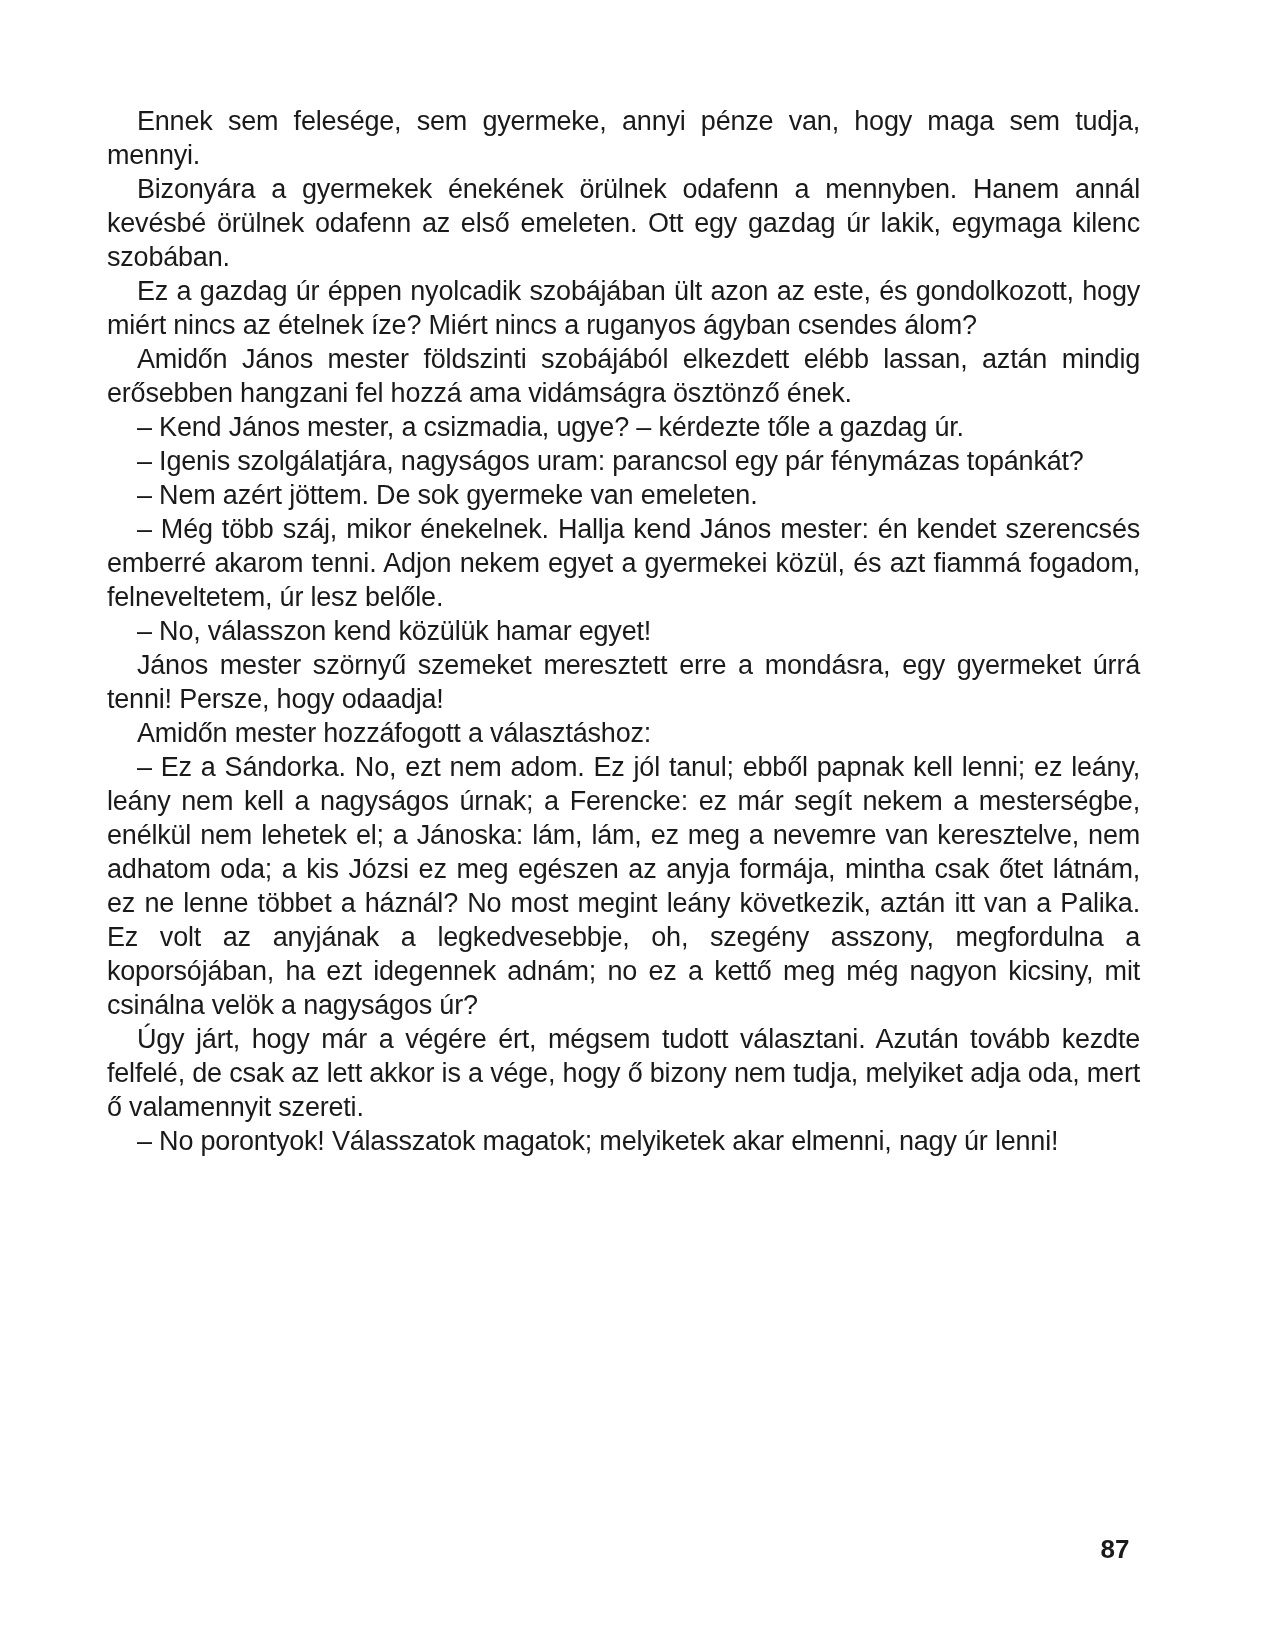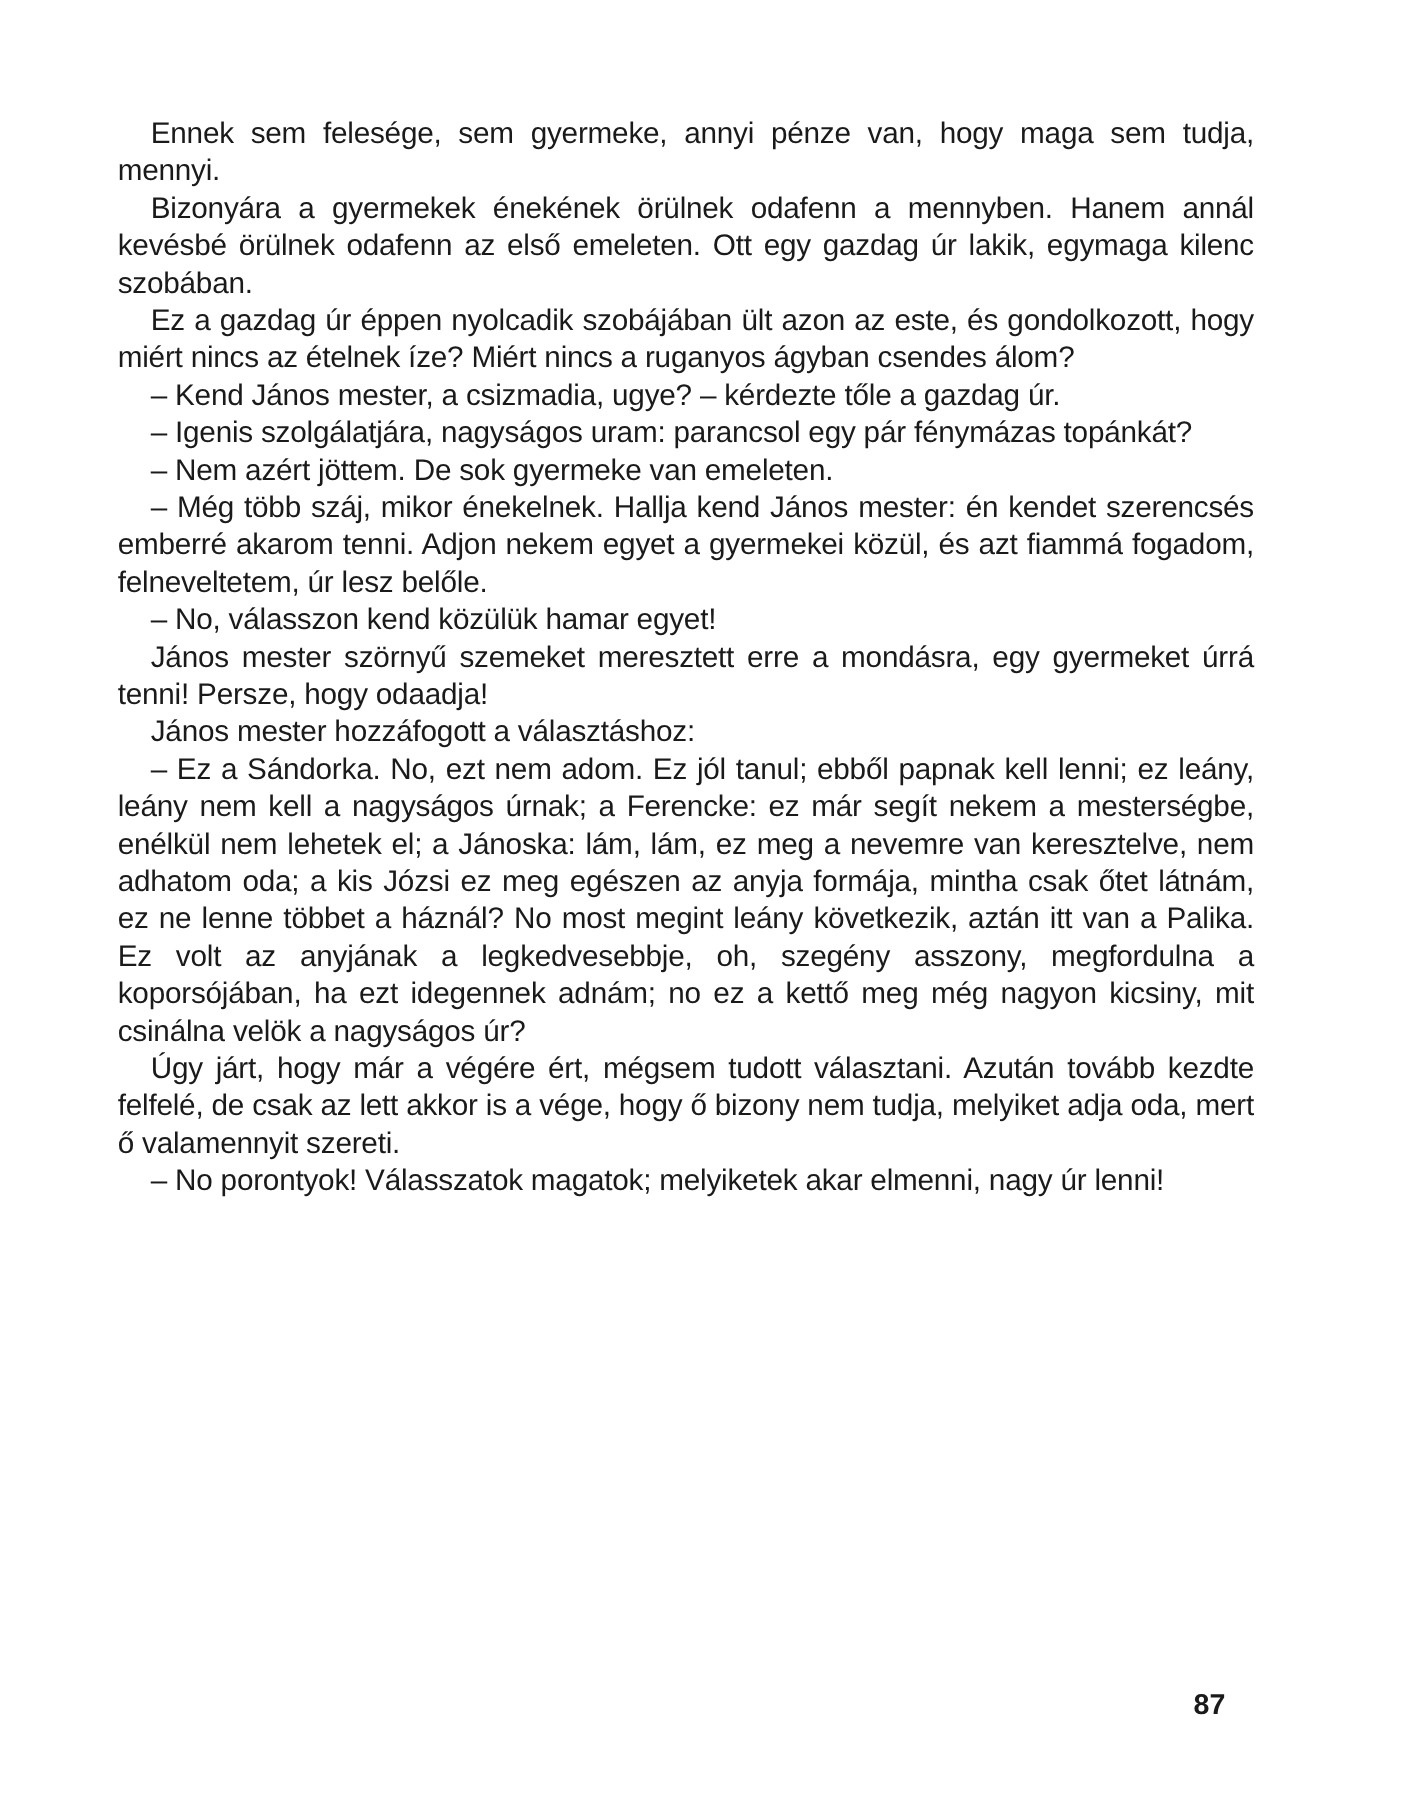"Amidőn János mester földszinti" p { html: none -> <p>Amidőn János mester földszinti szobájából elkezdett elébb lassan, aztán mindig erősebben hangzani fel hozzá ama vidámságra ösztönző ének.</p> }
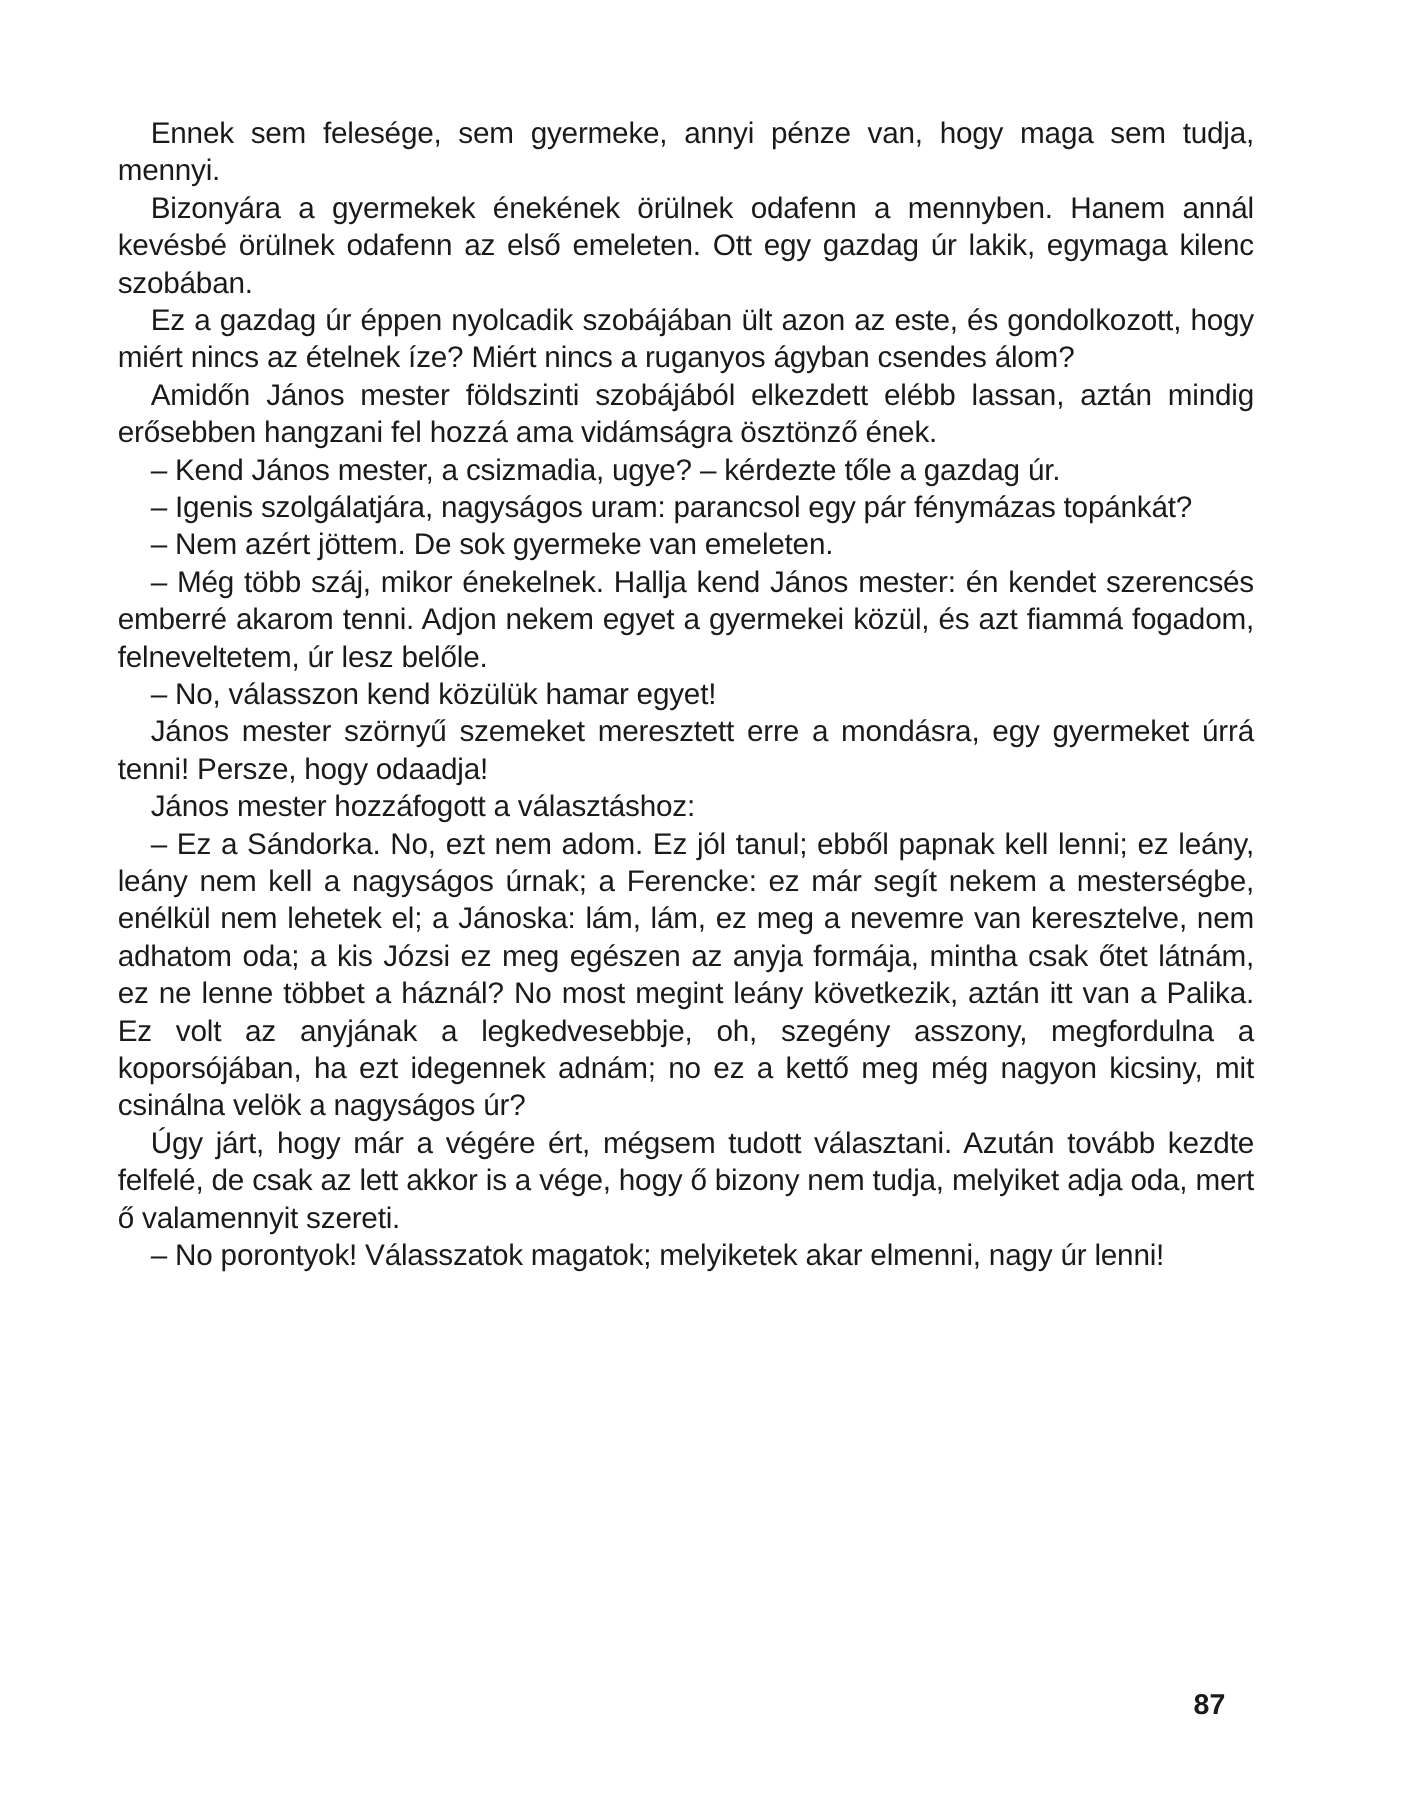"János mester hozzáfogott a választáshoz:" p { text: János -> Amidőn }
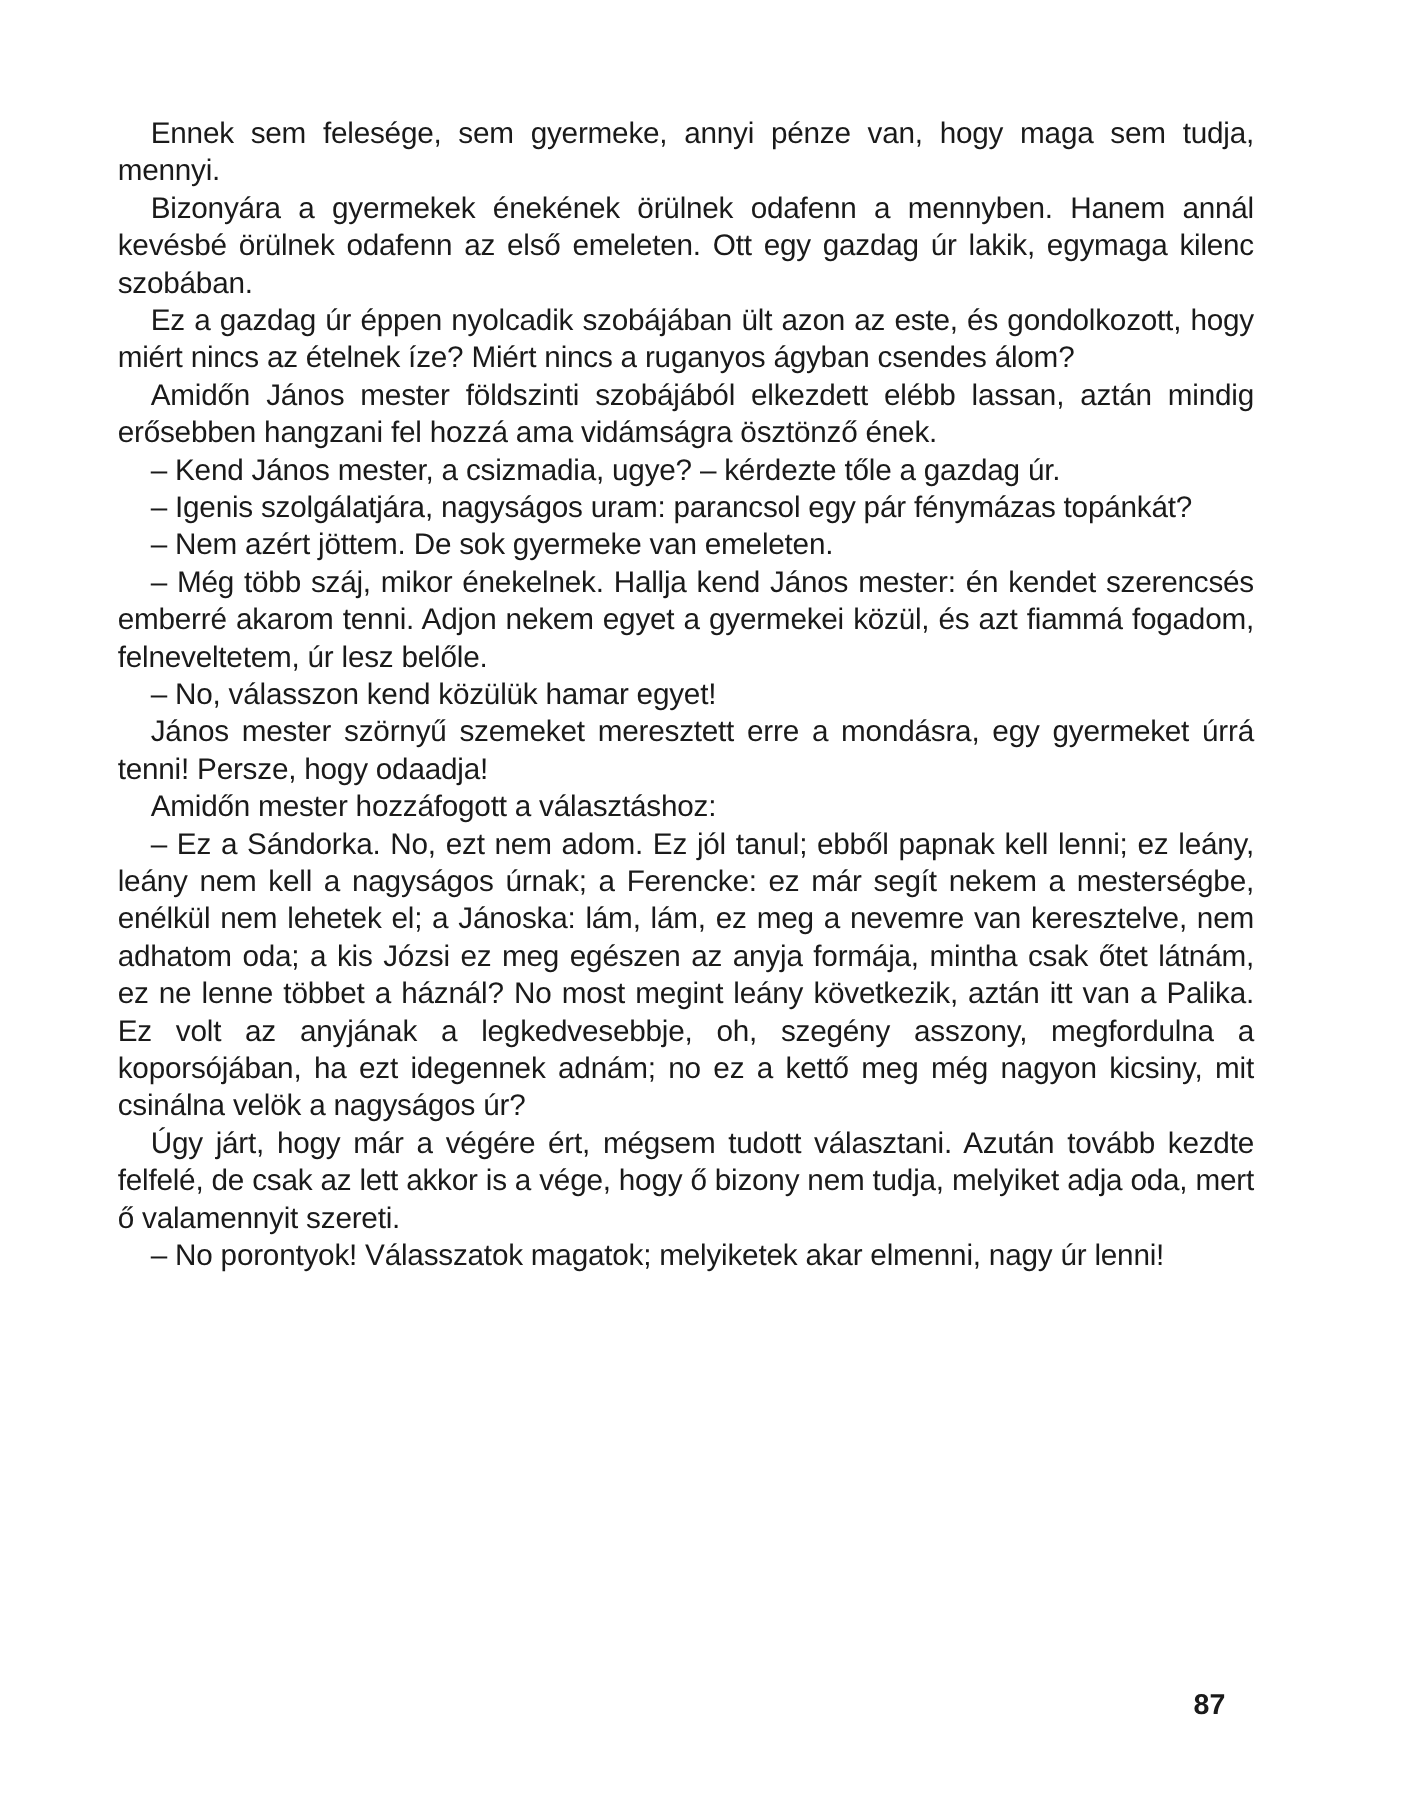"87" .page-number { text-align: left -> center }
